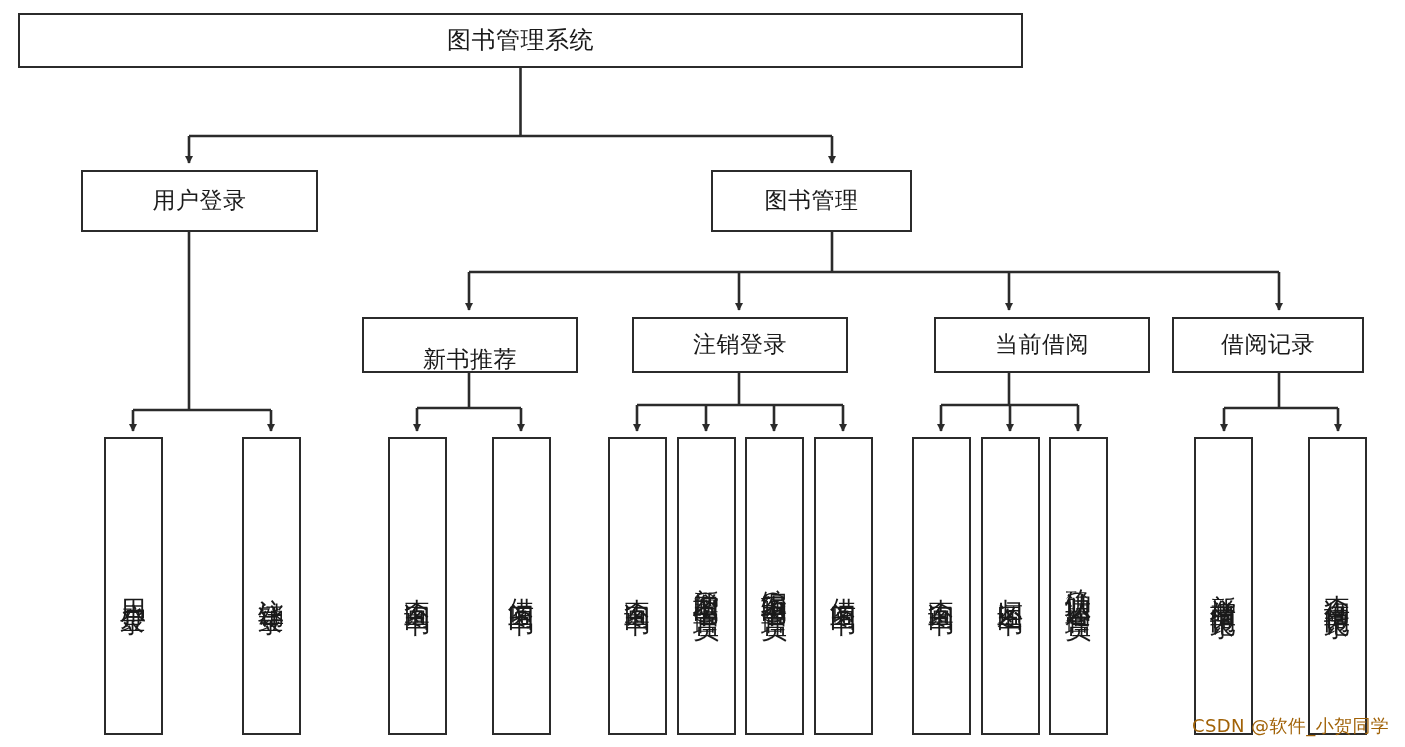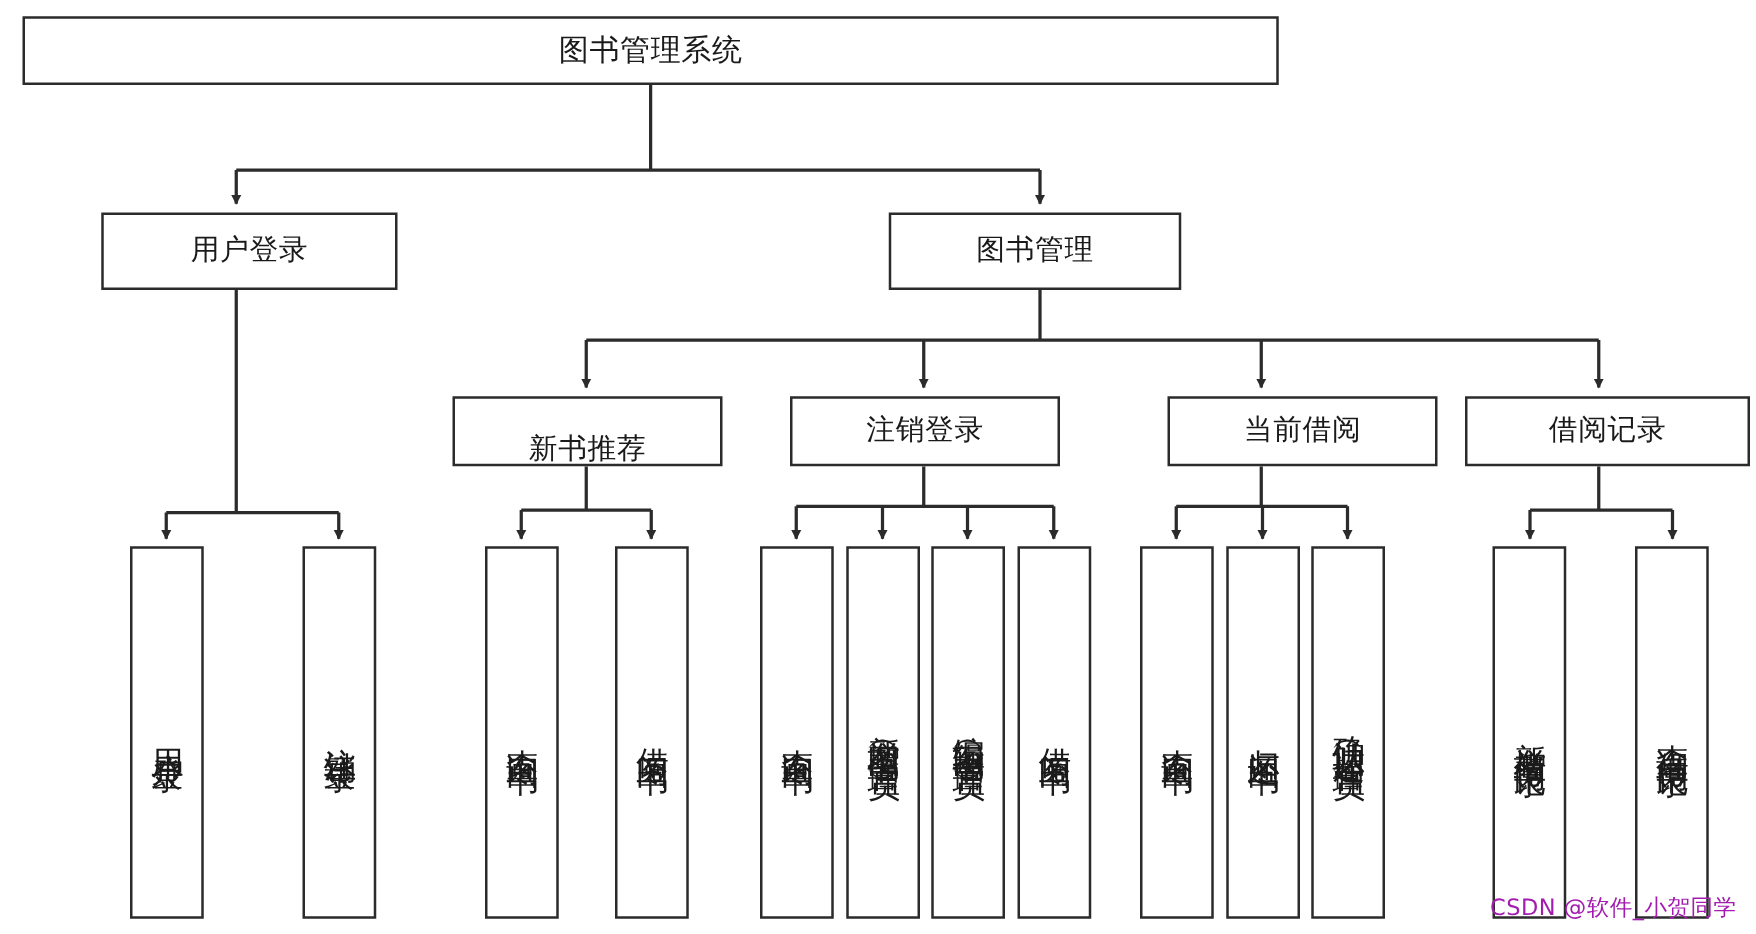"图书管理" div.node { width: 234px -> 201px }
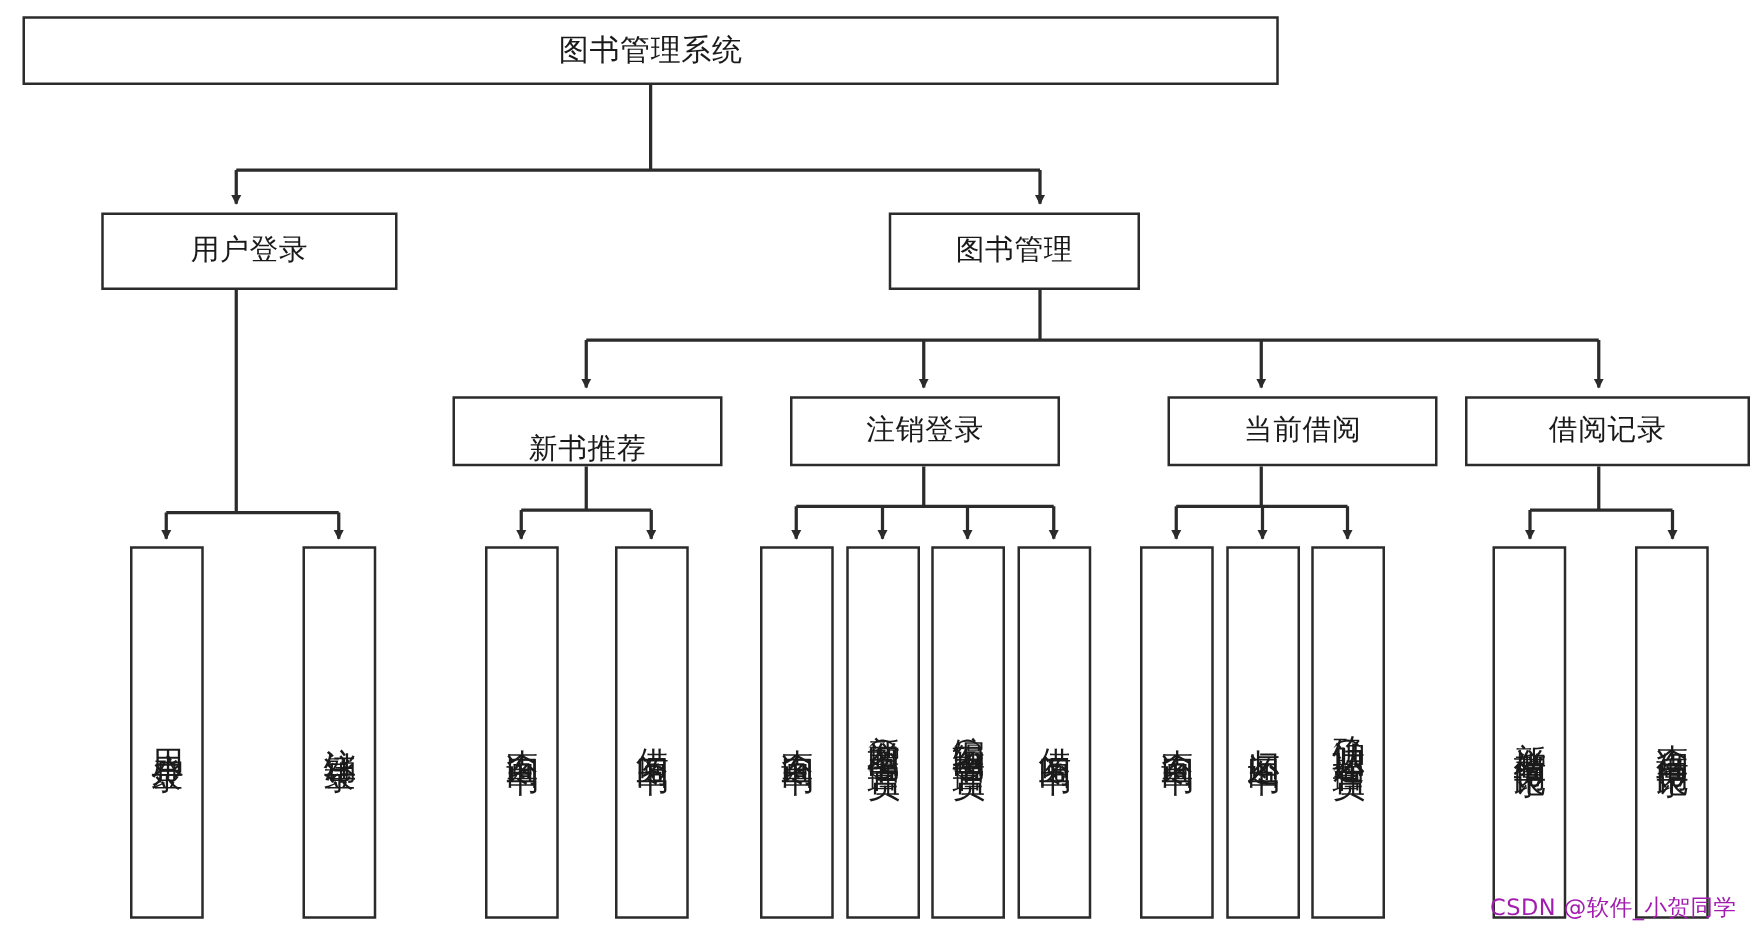"借阅记录" div.node { width: 228px -> 192px }
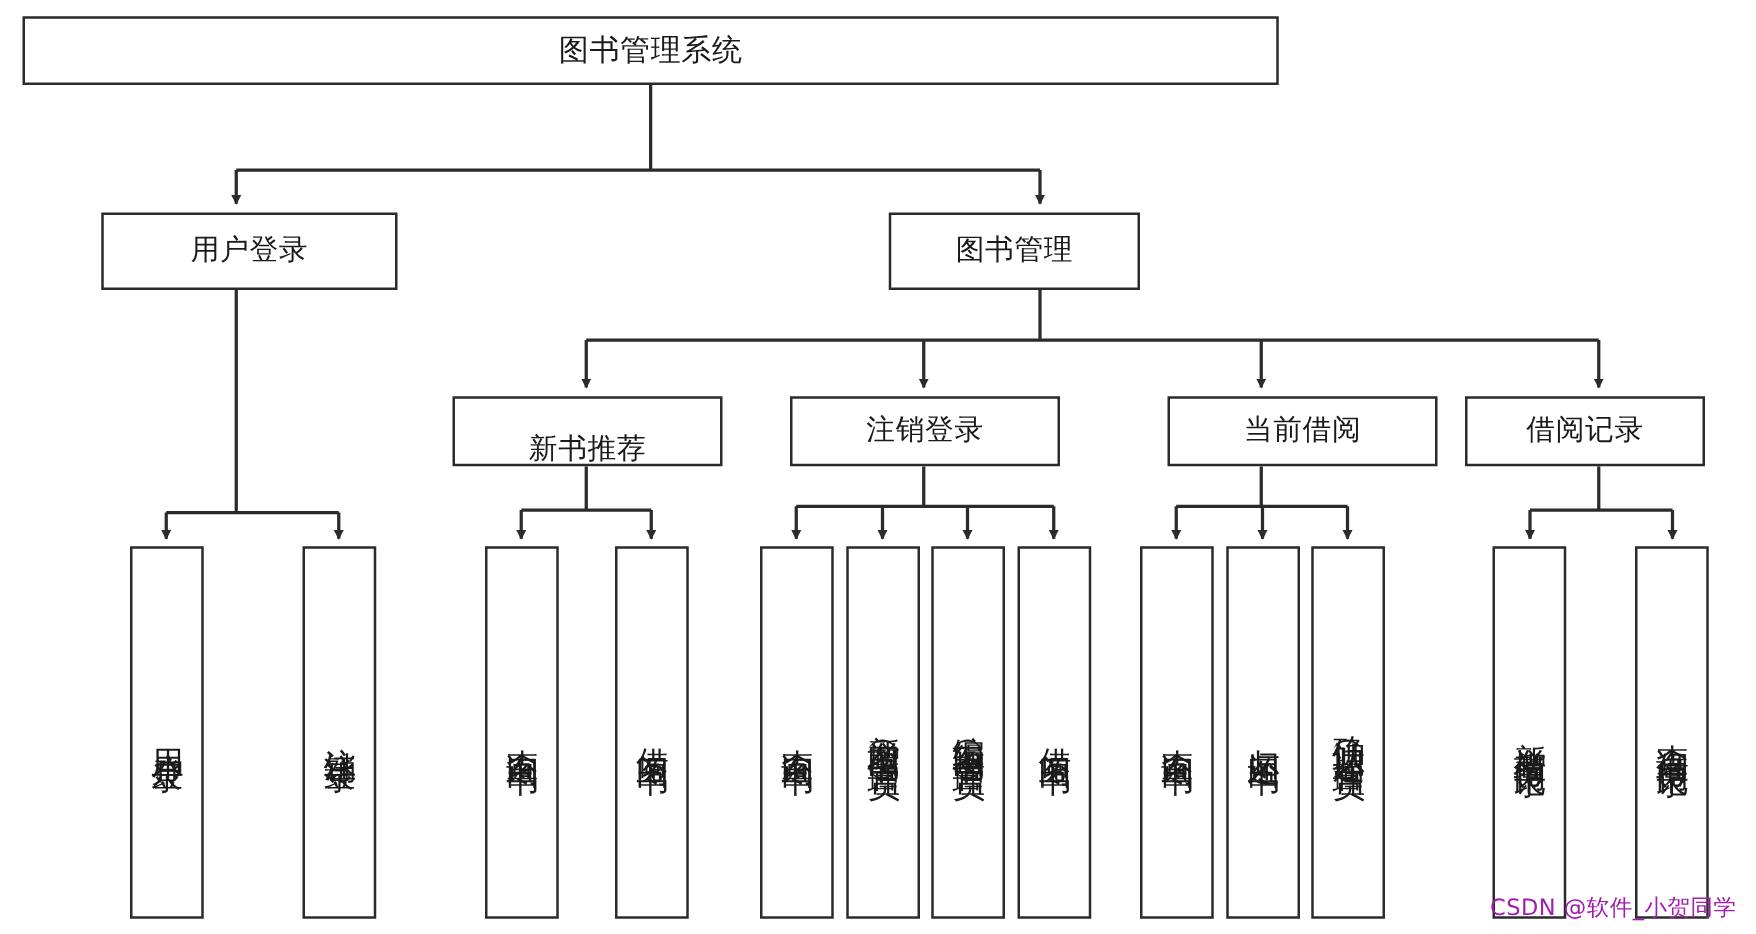"CSDN @软件_小贺同学" #watermark { color: #a21caf -> #a16207 }
